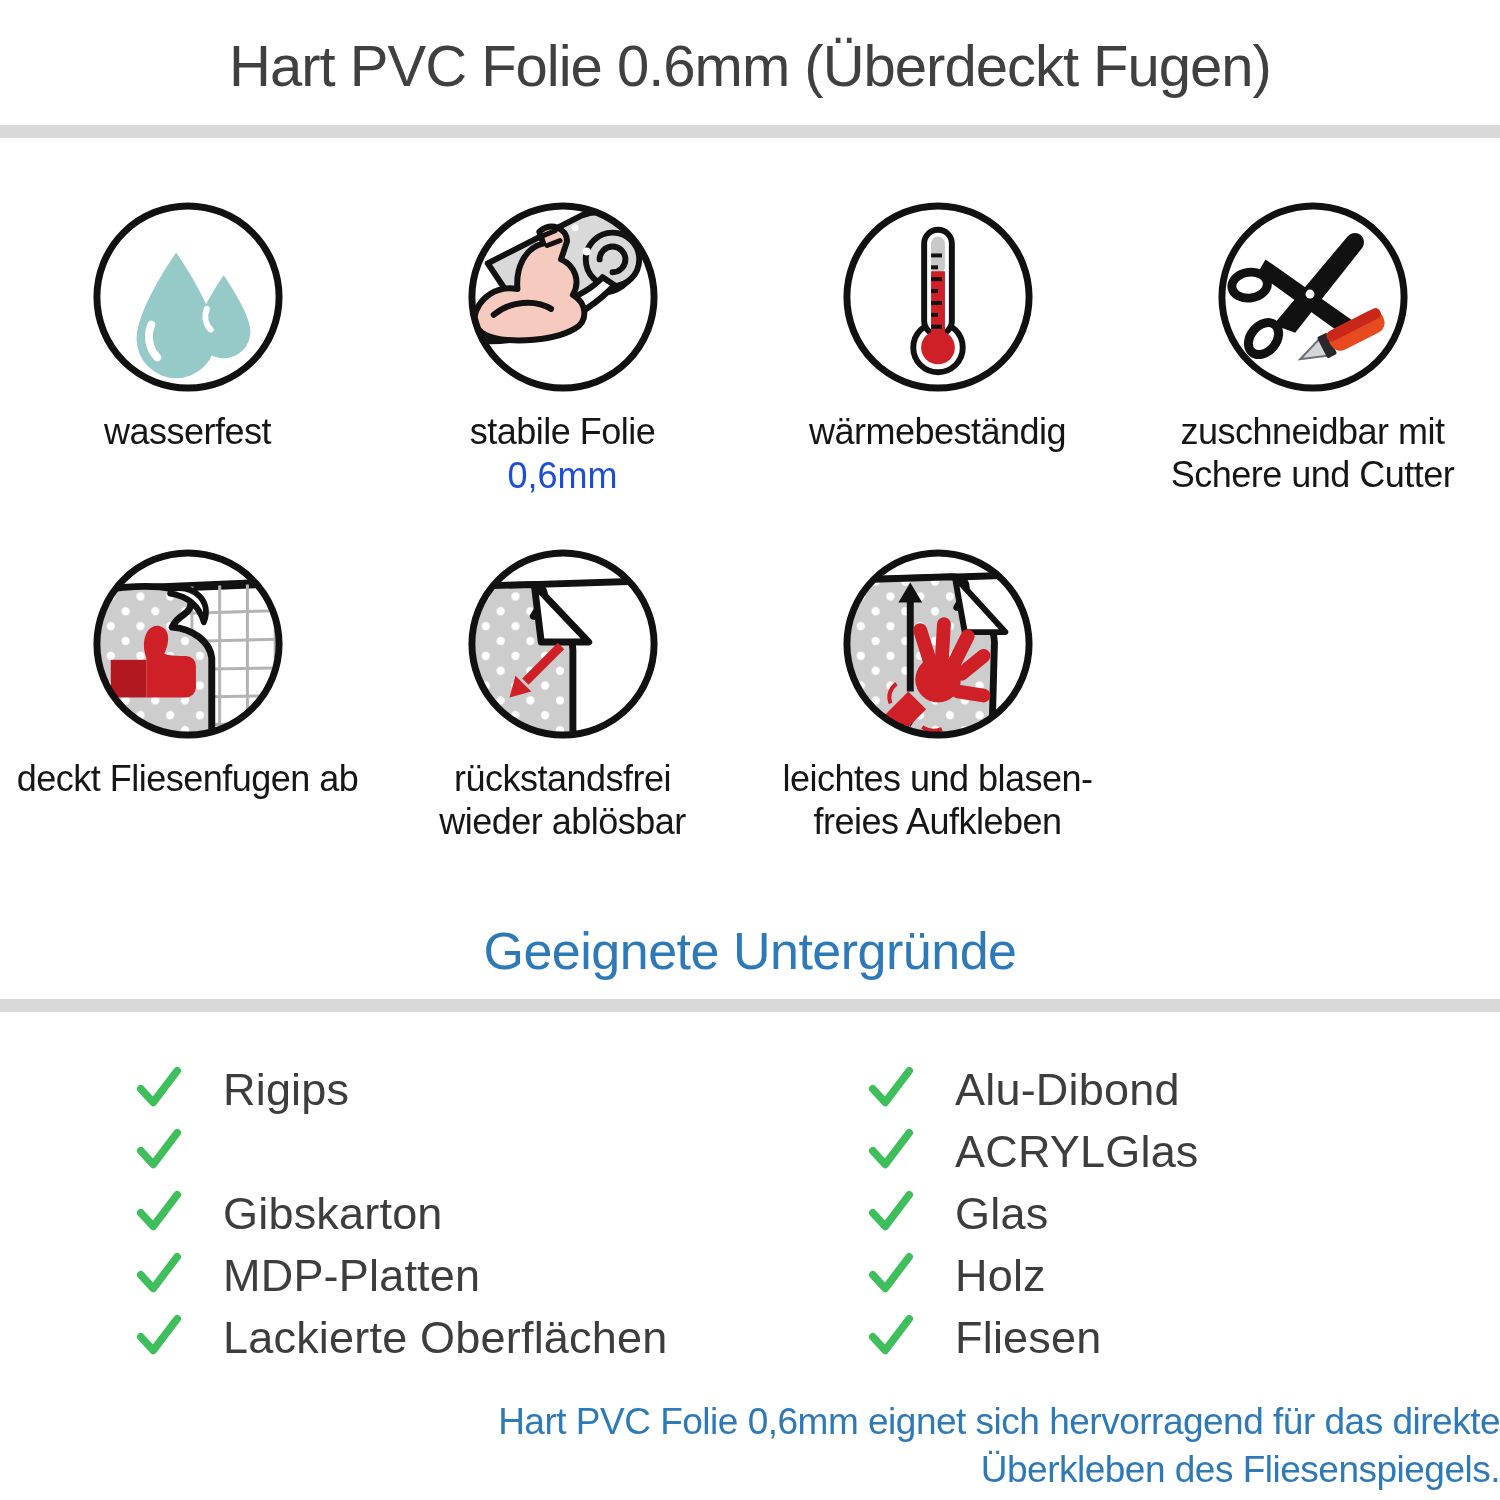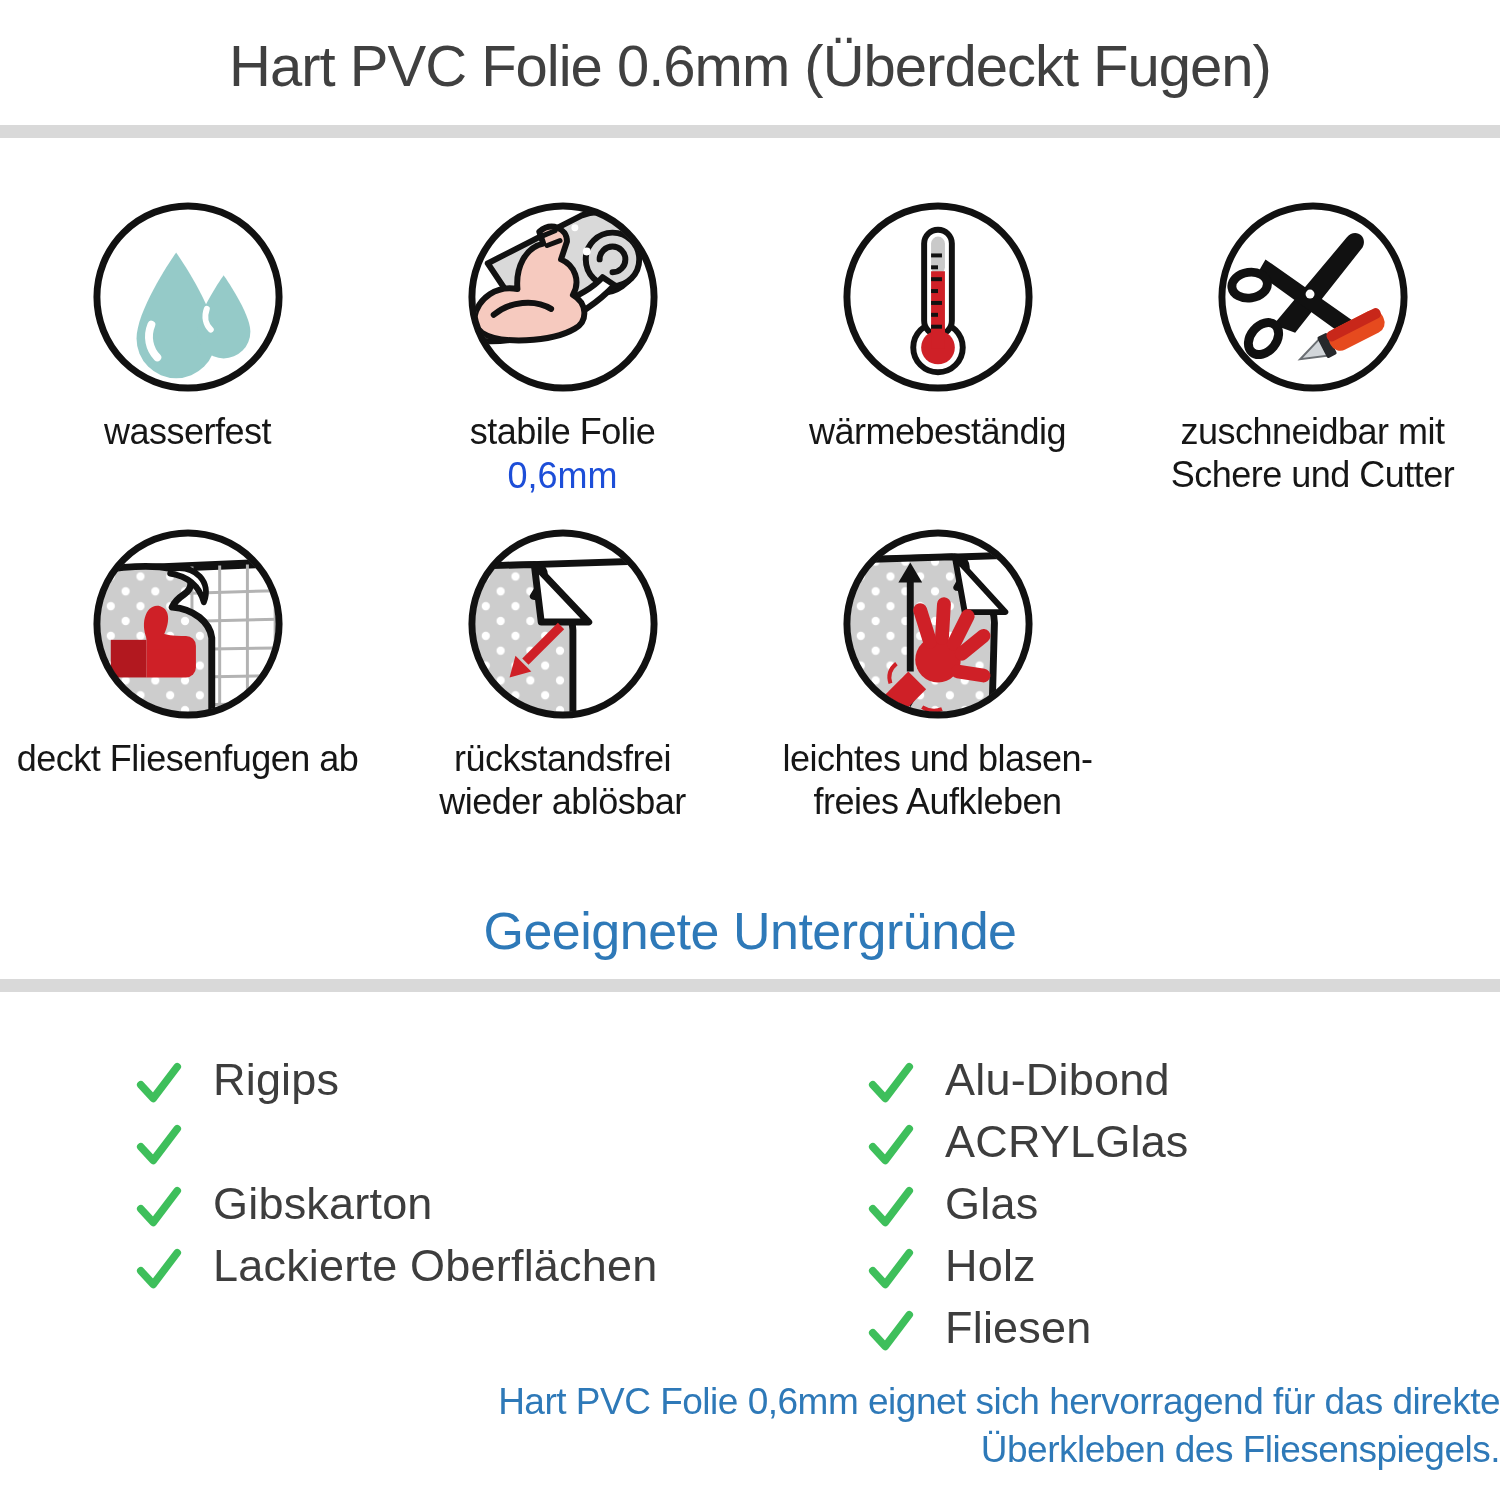"wasserfest" .features { row-gap: 28px -> 48px }
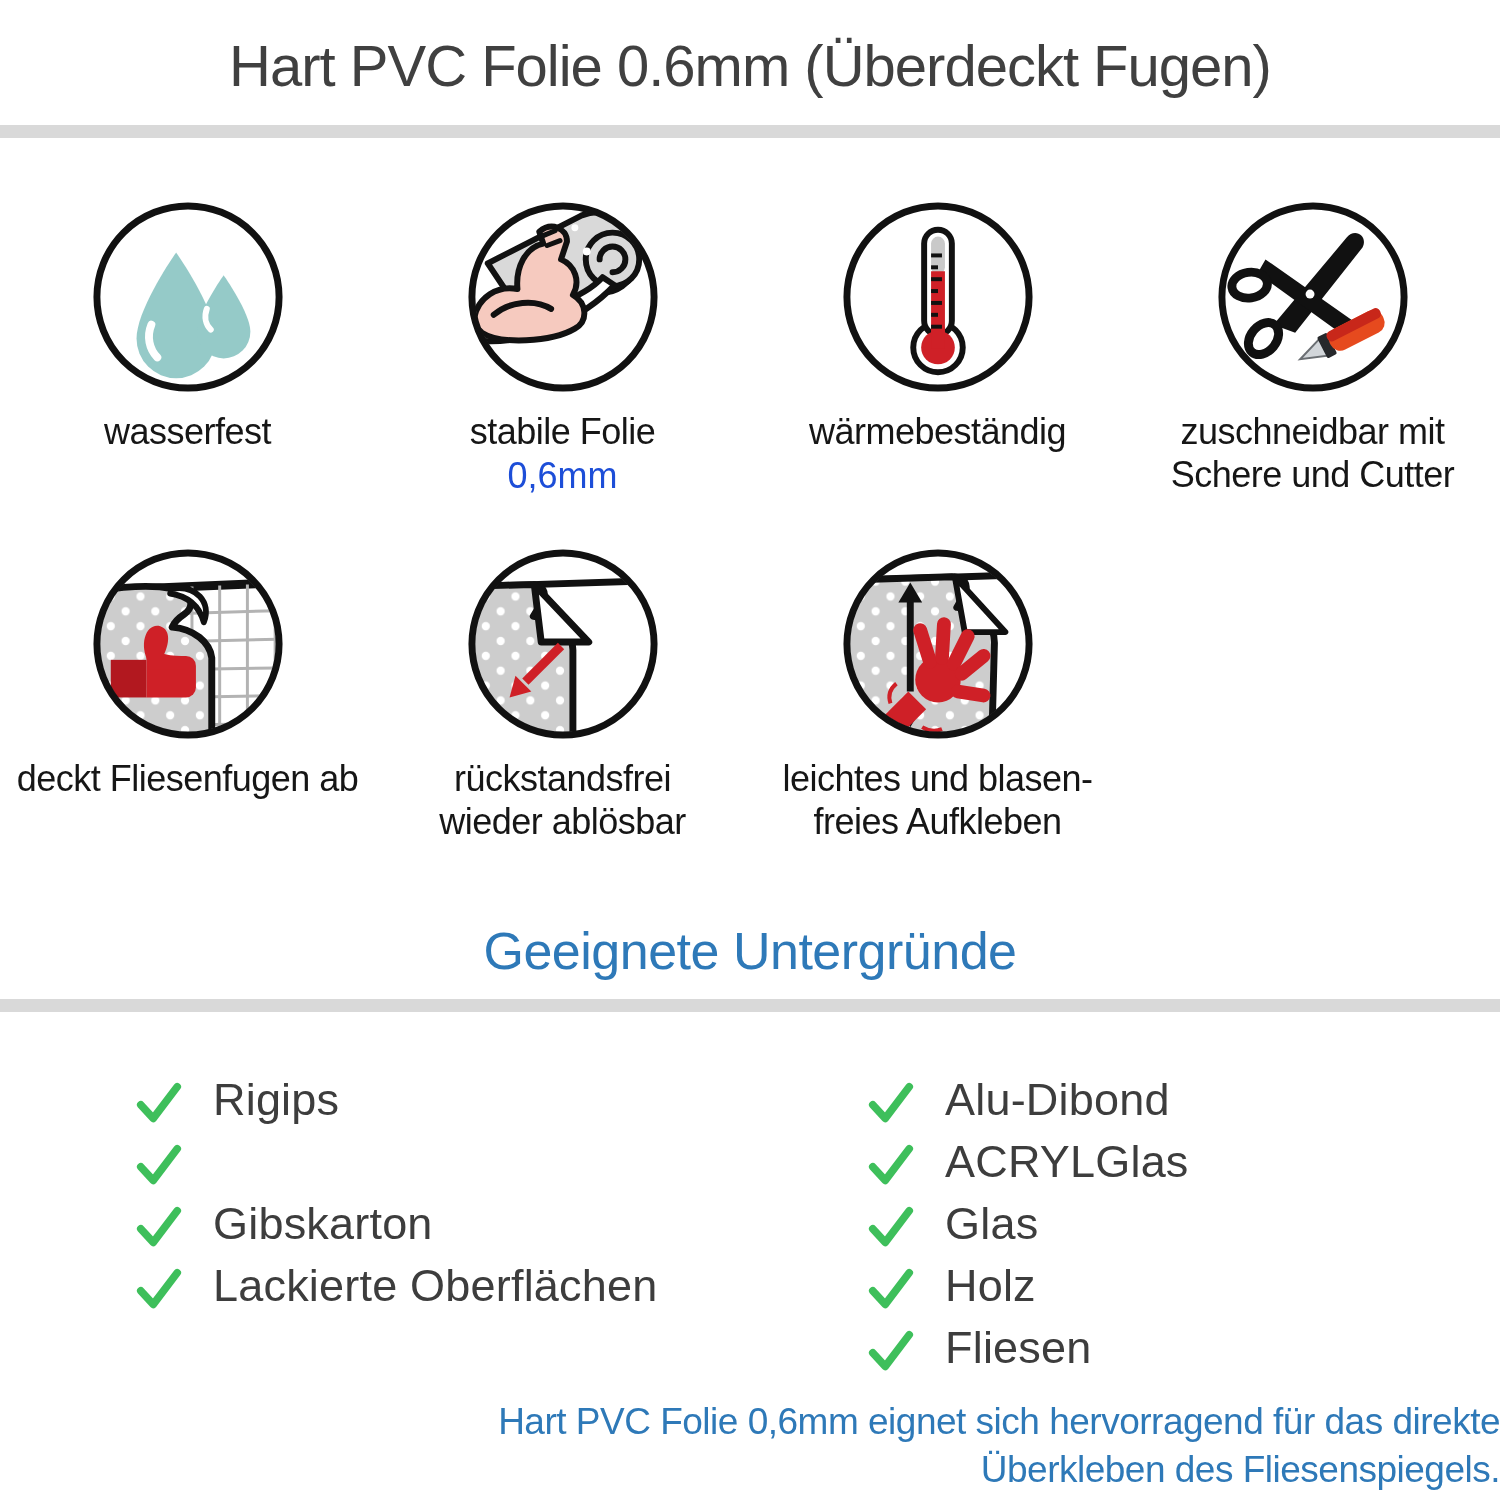"Rigips" .substrates li { align-items: flex-end -> flex-start; gap: none -> 10px }
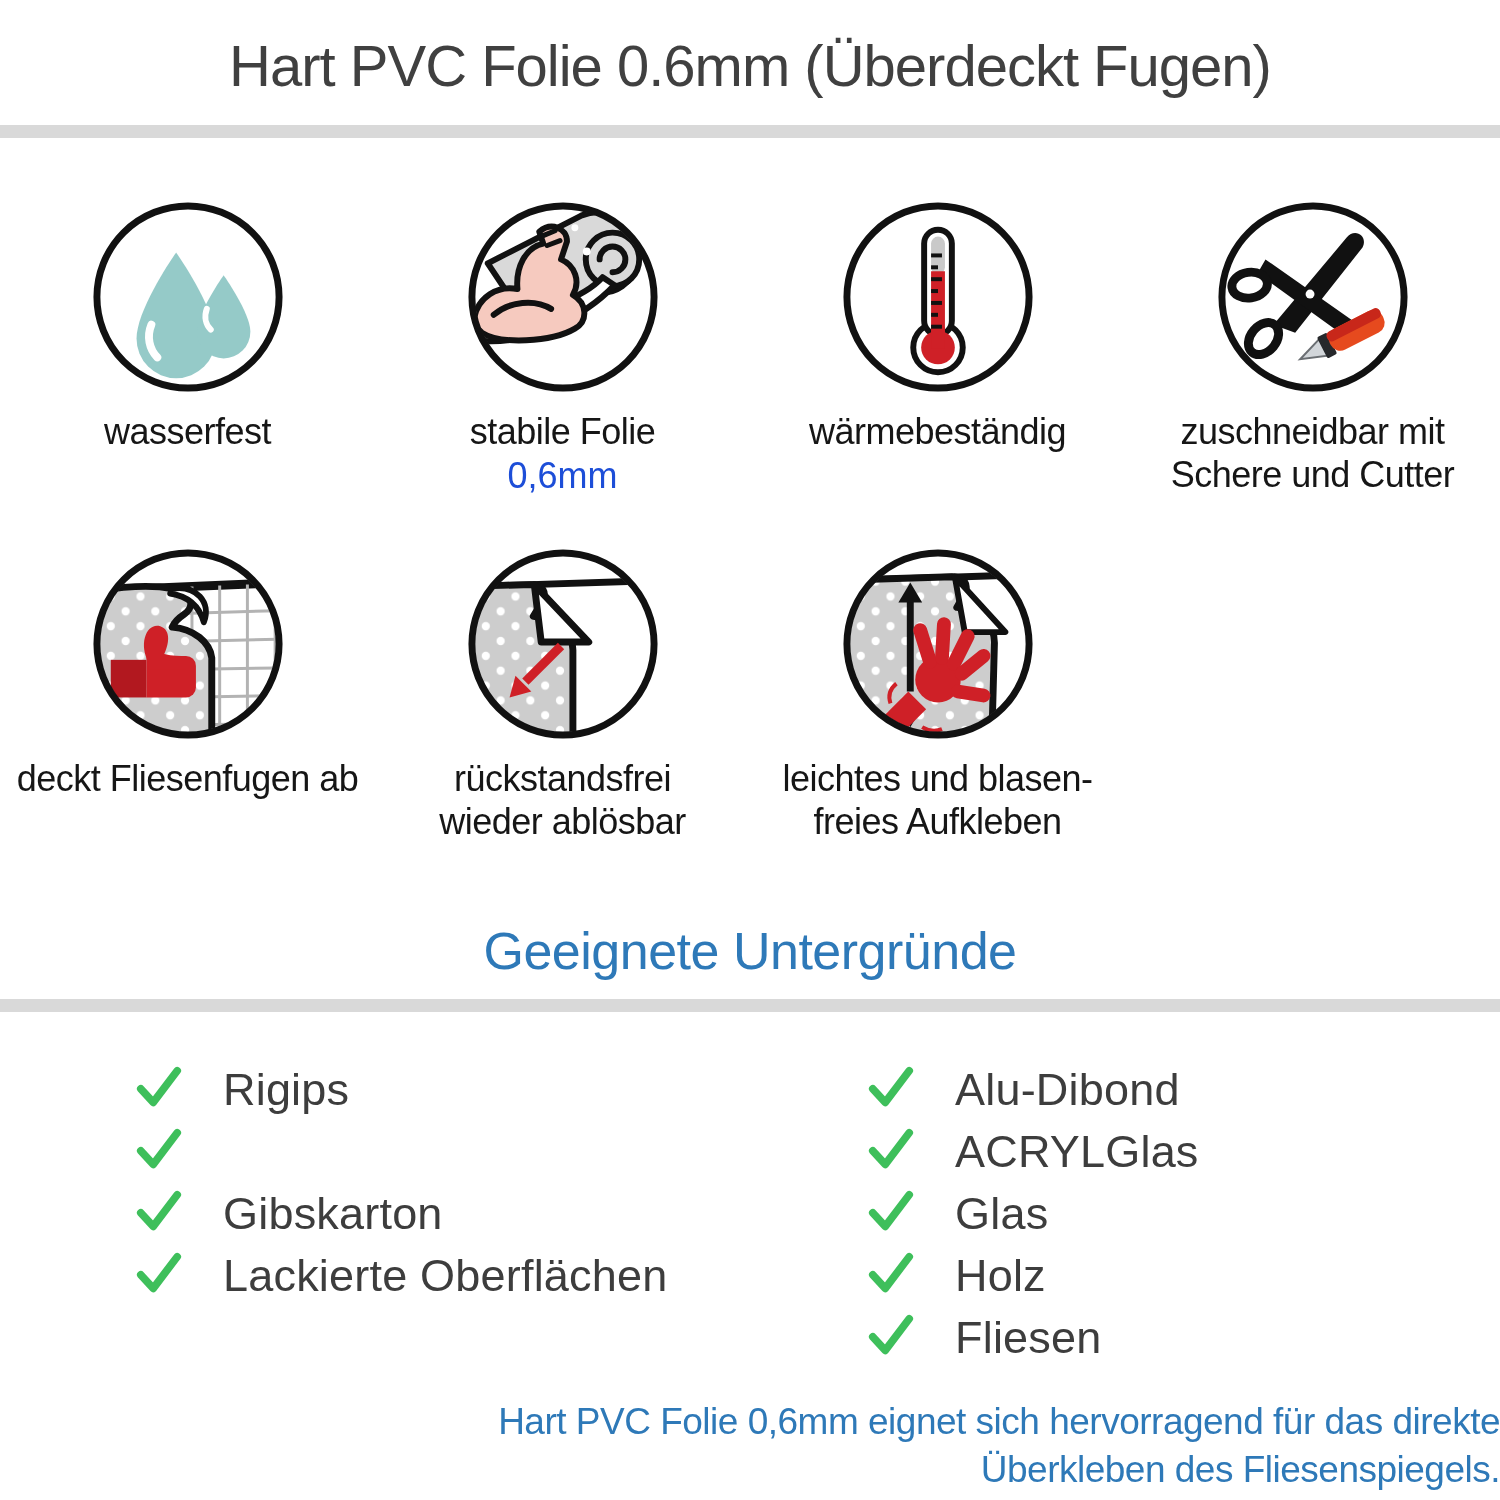"MDP-Platten" li { html: none -> <li> <svg> <path></path> </svg> <span>MDP-Platten</span> </li> }
